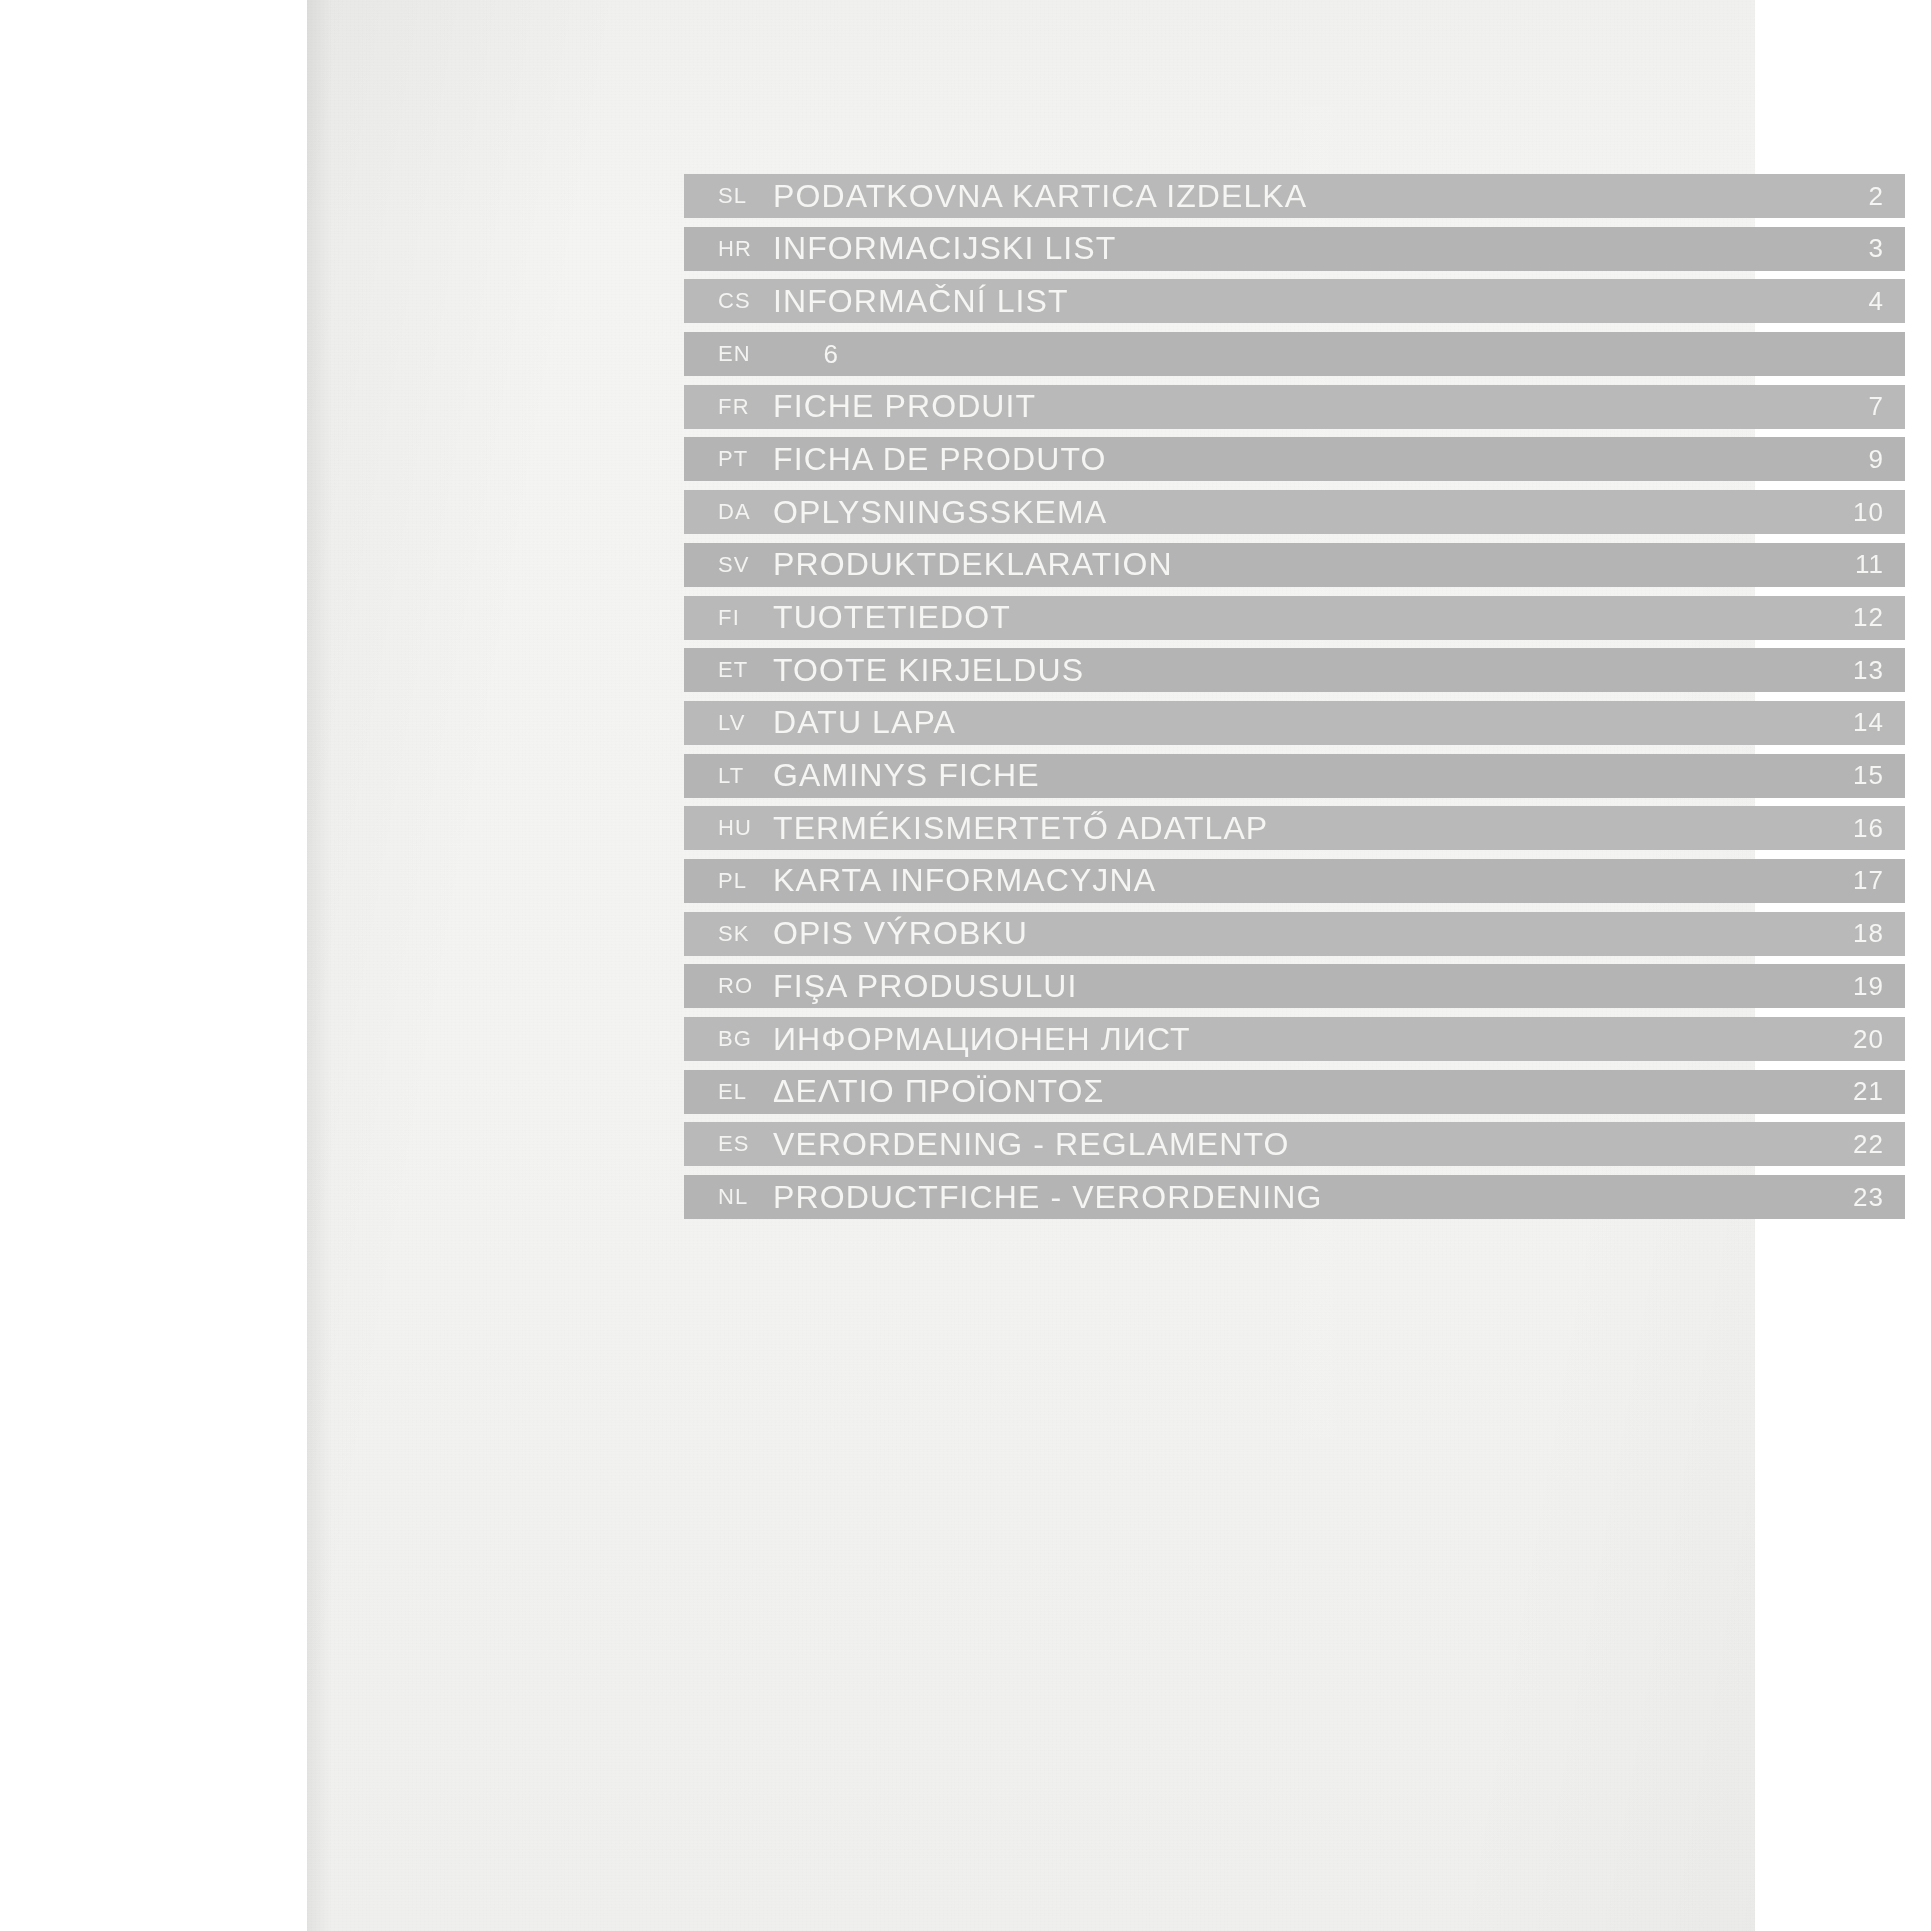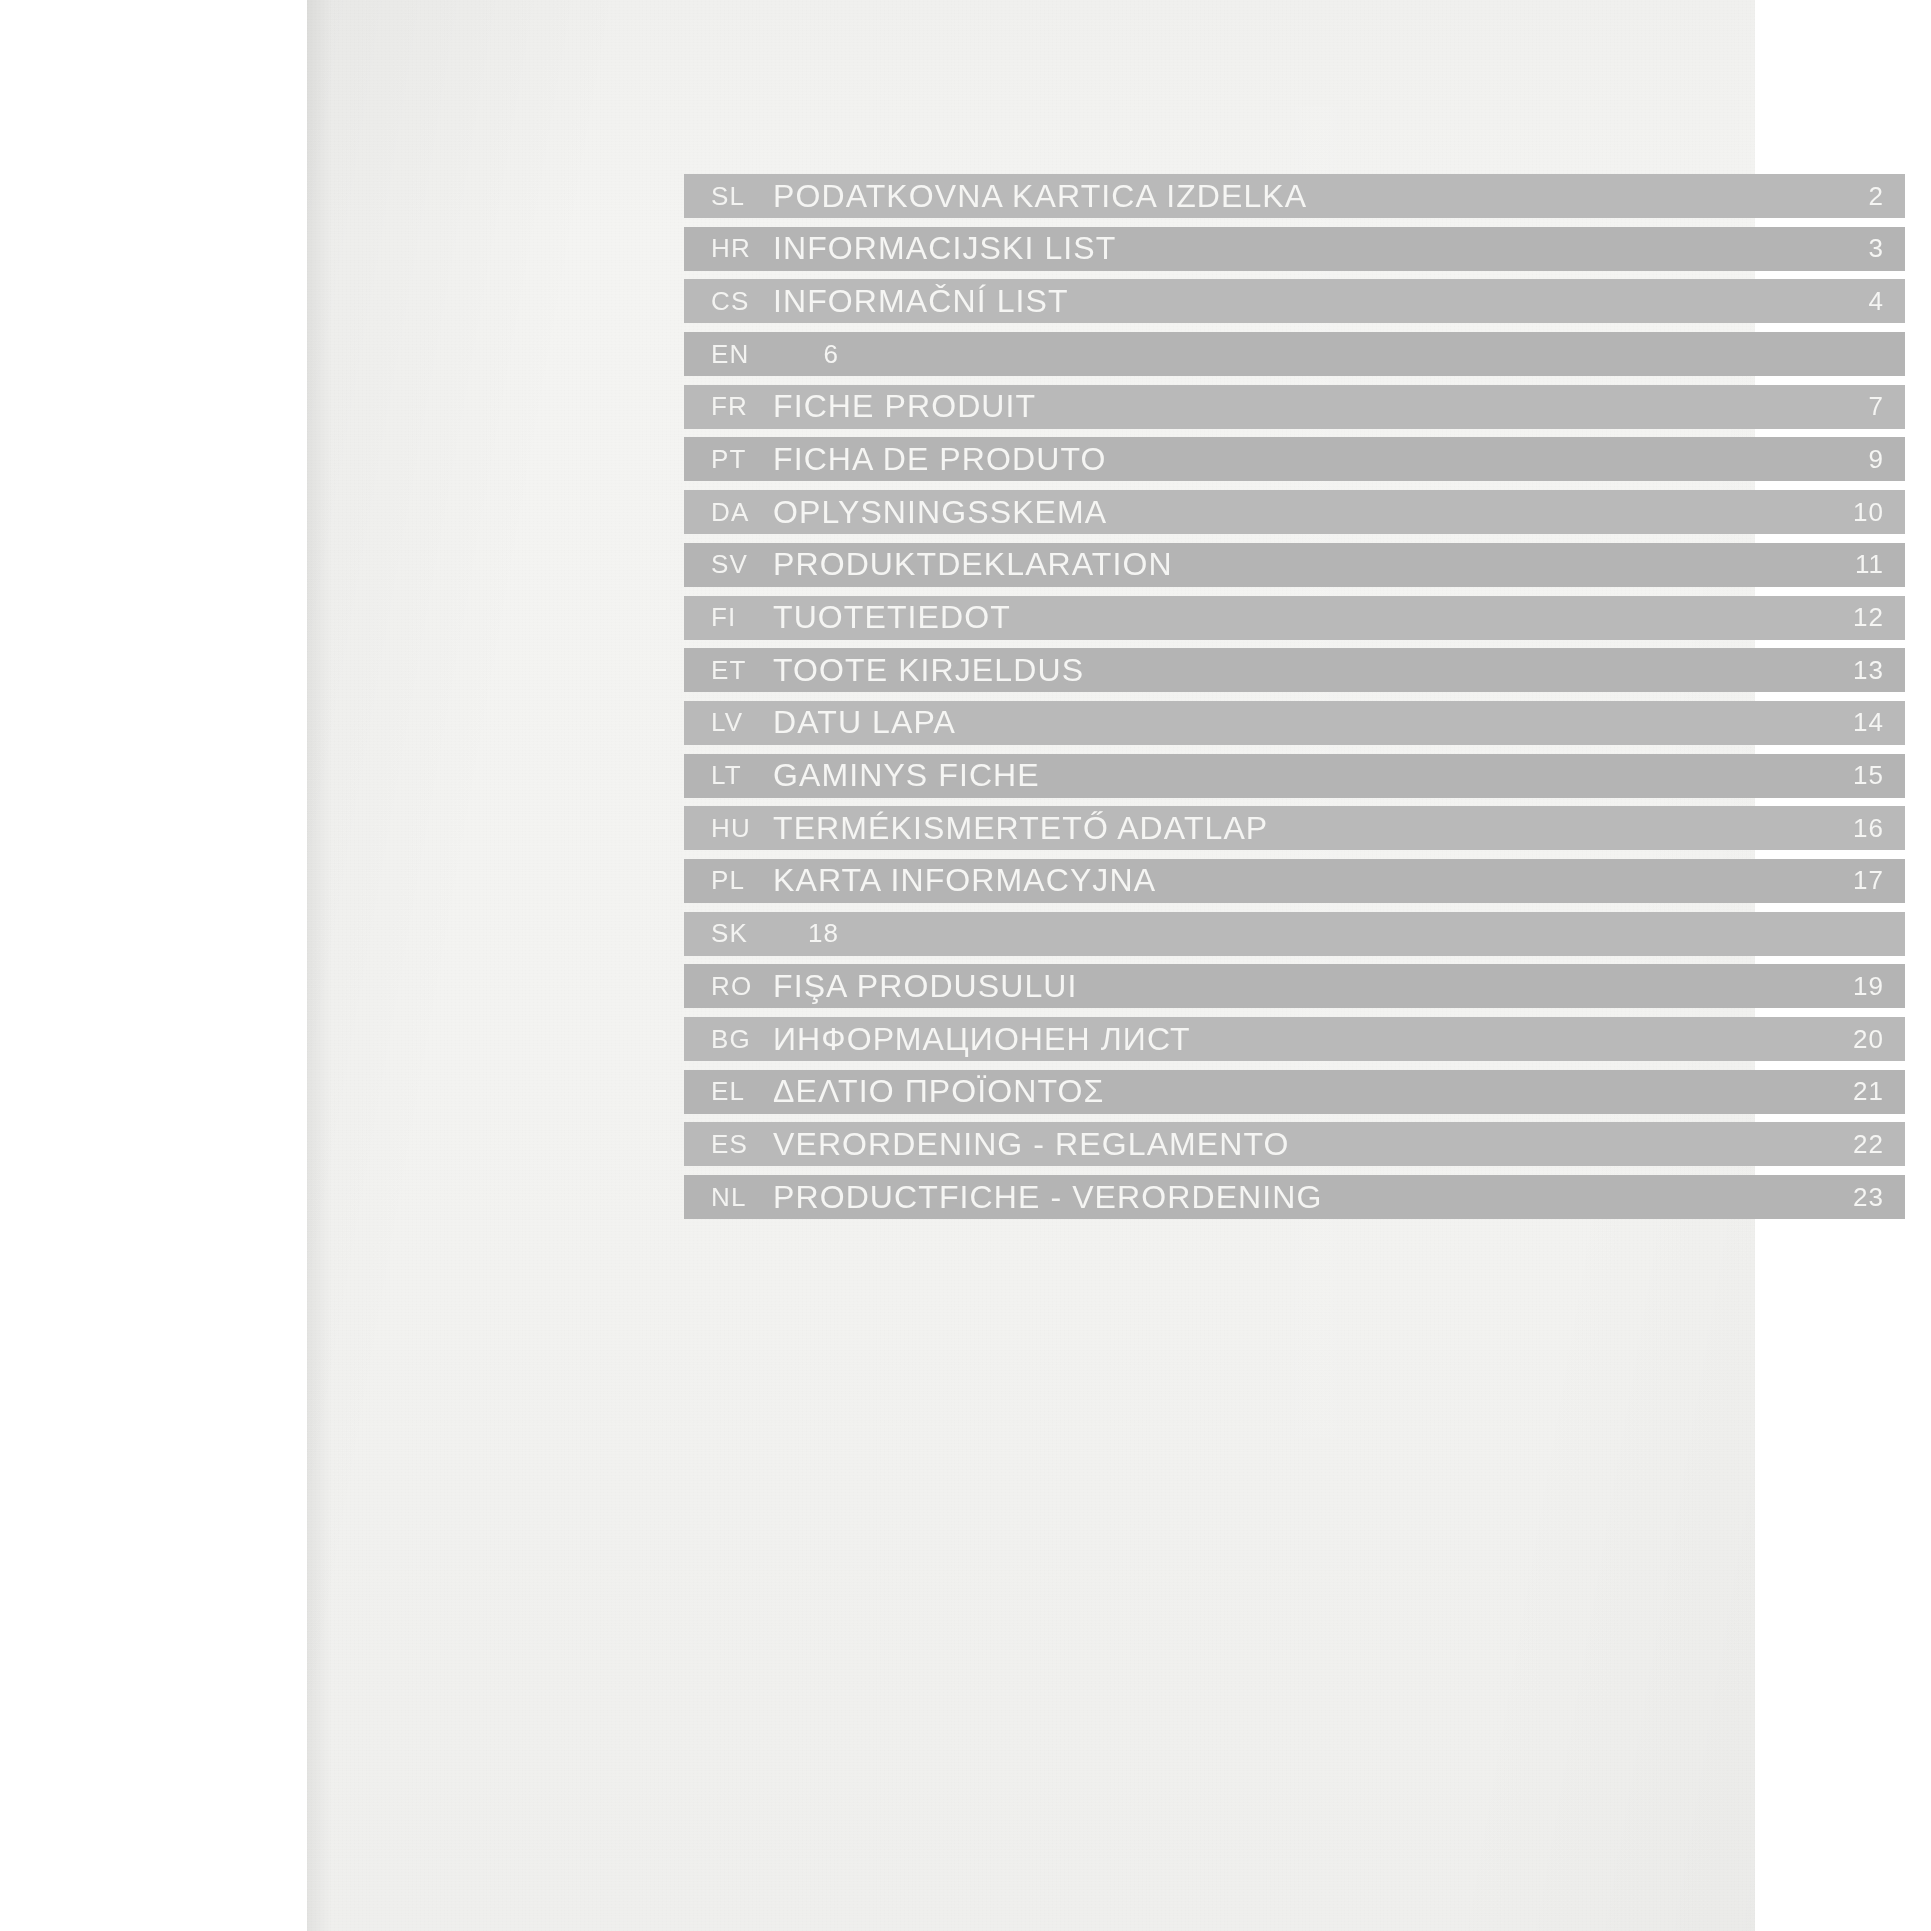"SL" .toc-code { font-size: 26px -> 22px; padding-left: 27px -> 34px }
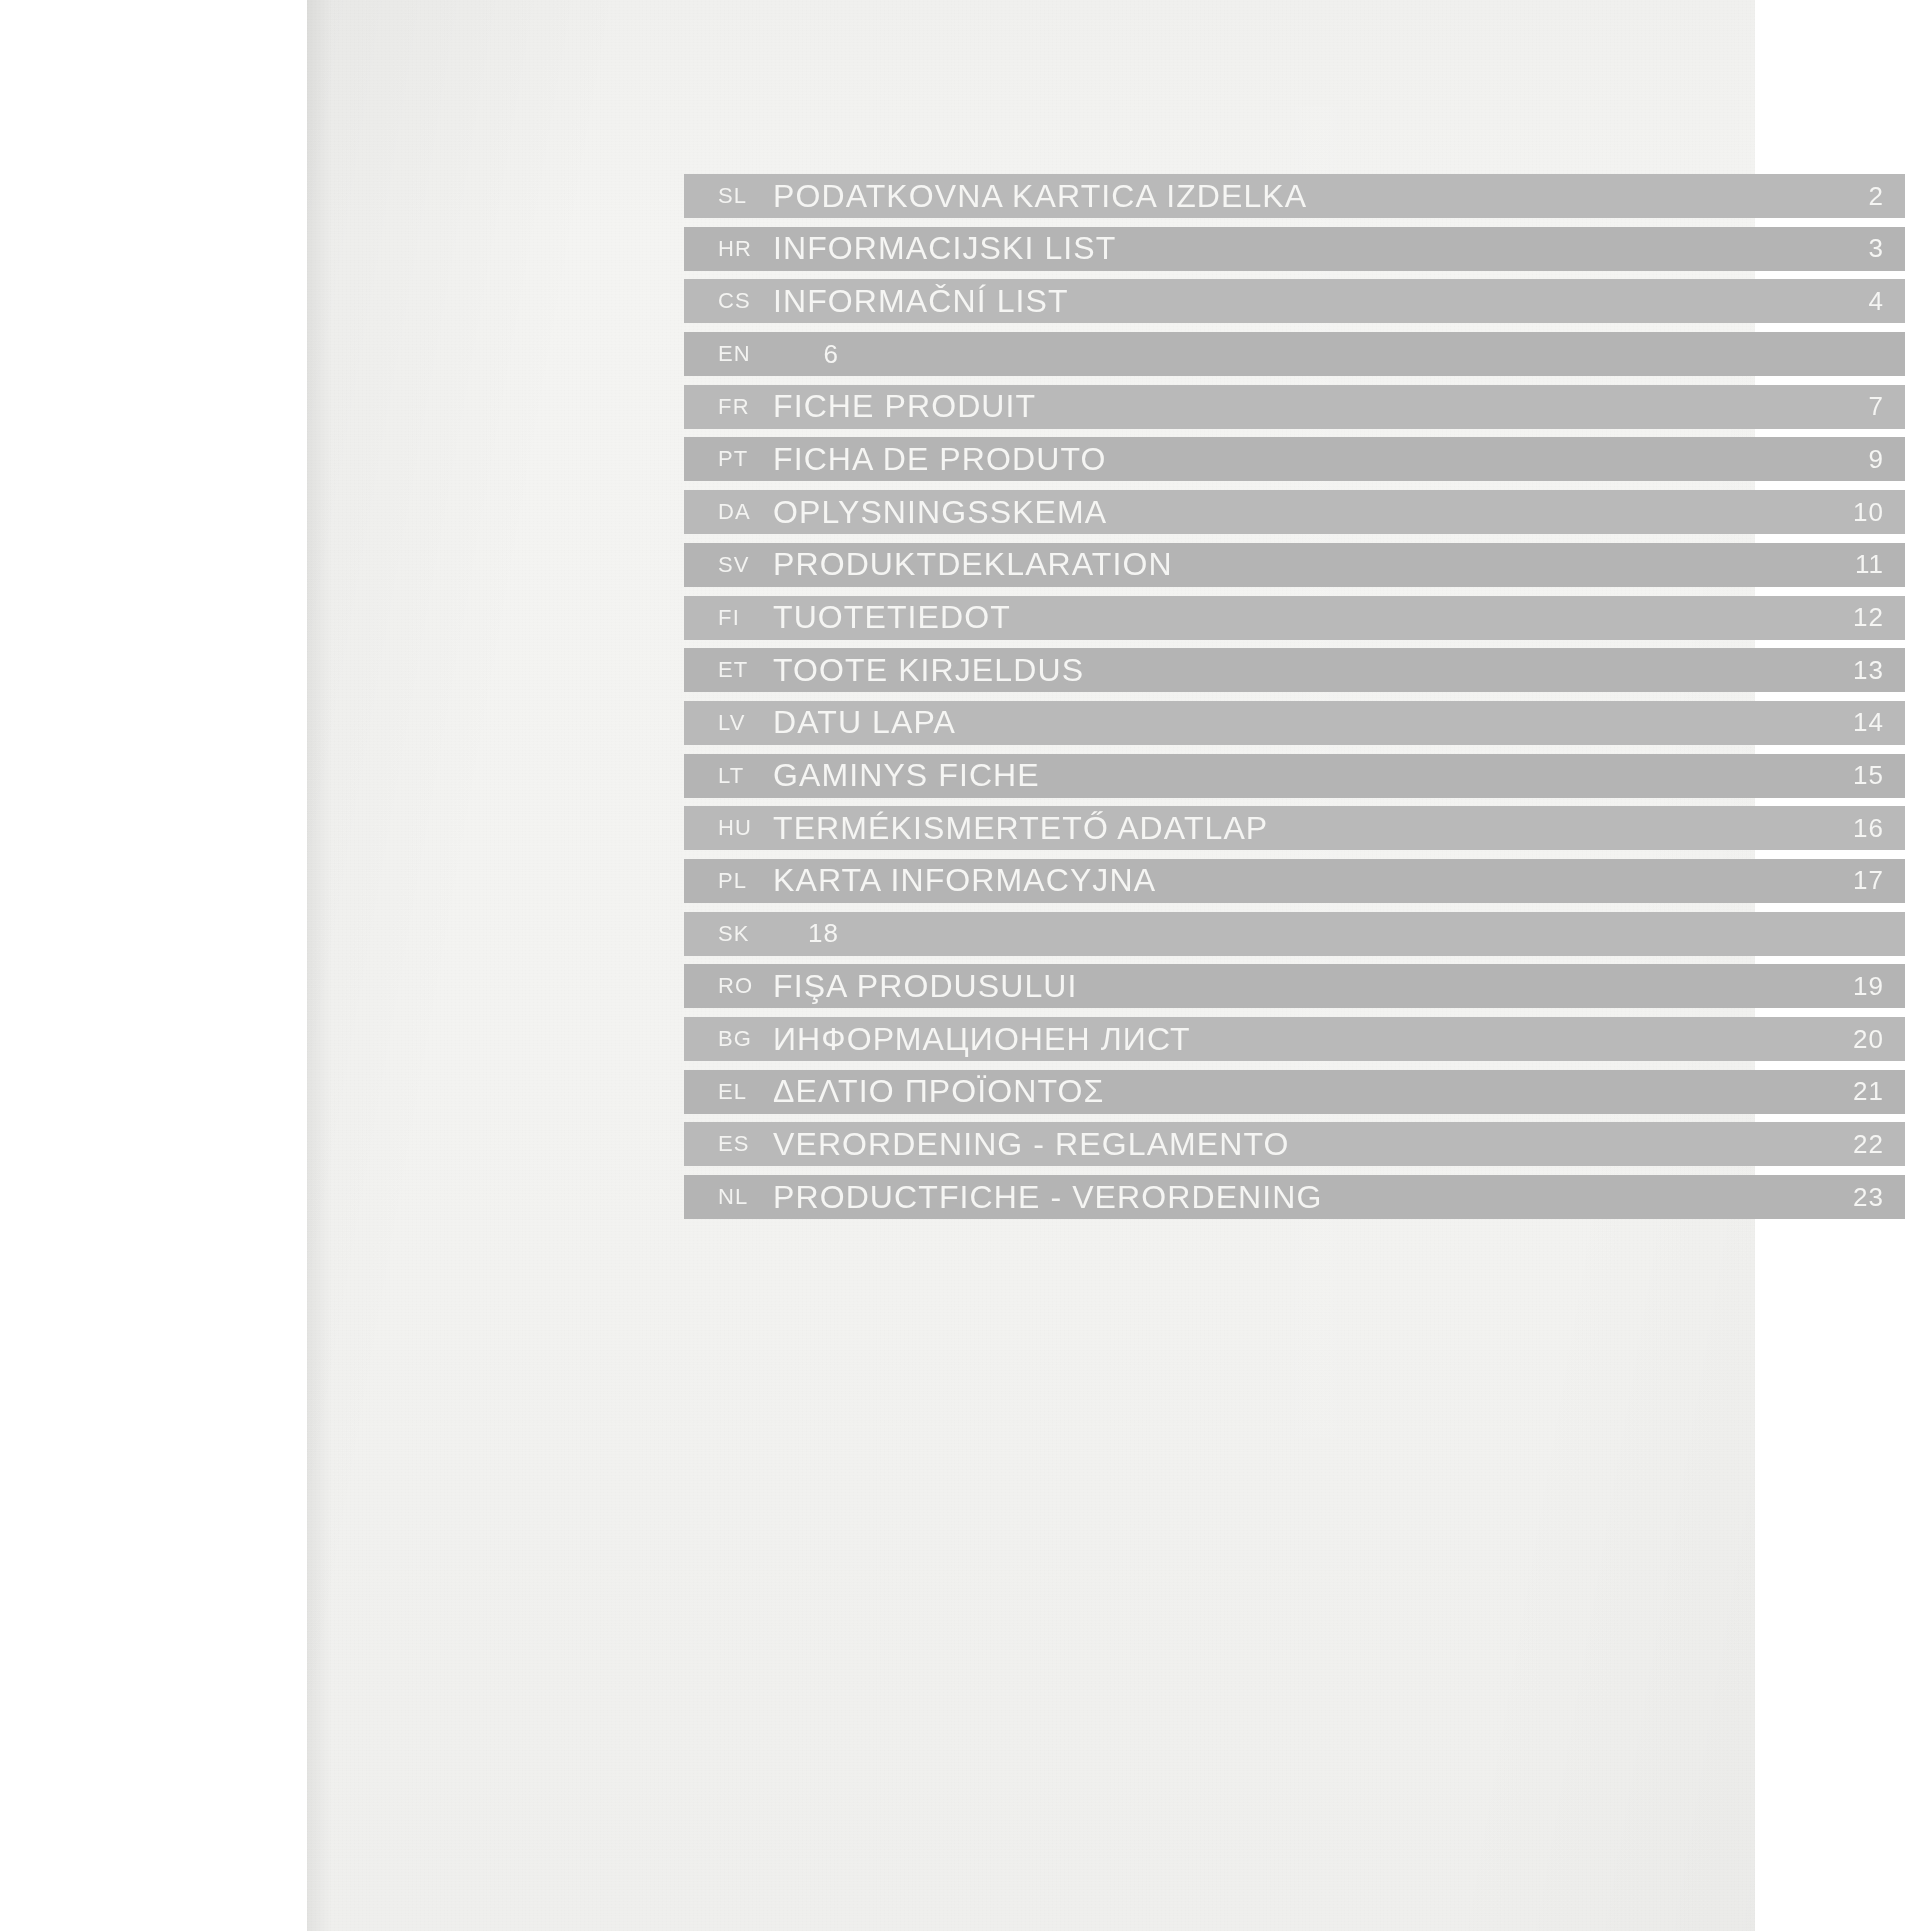"OPIS VÝROBKU" span.toc-title { html: none -> <span>OPIS VÝROBKU</span> }
